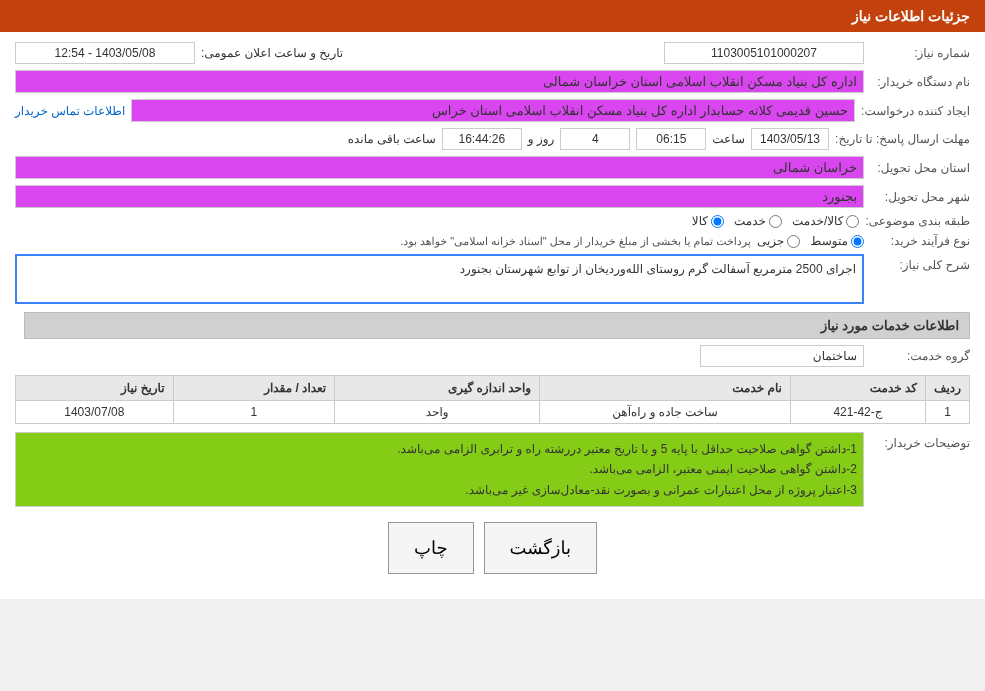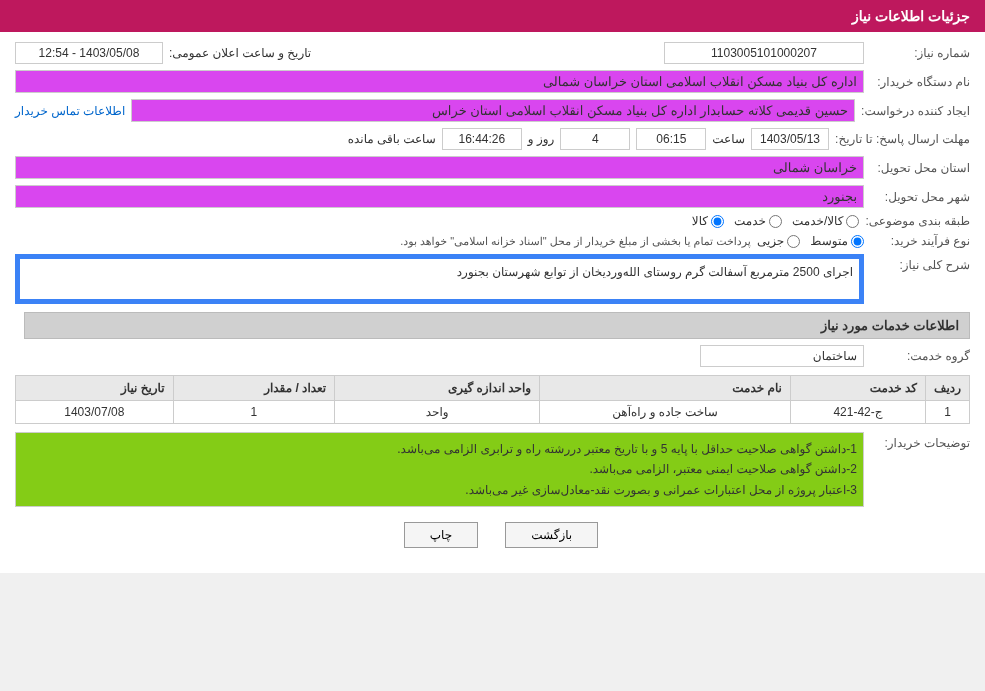"جزئیات اطلاعات نیاز" .header-bar { background: #be185d -> #c2410c }
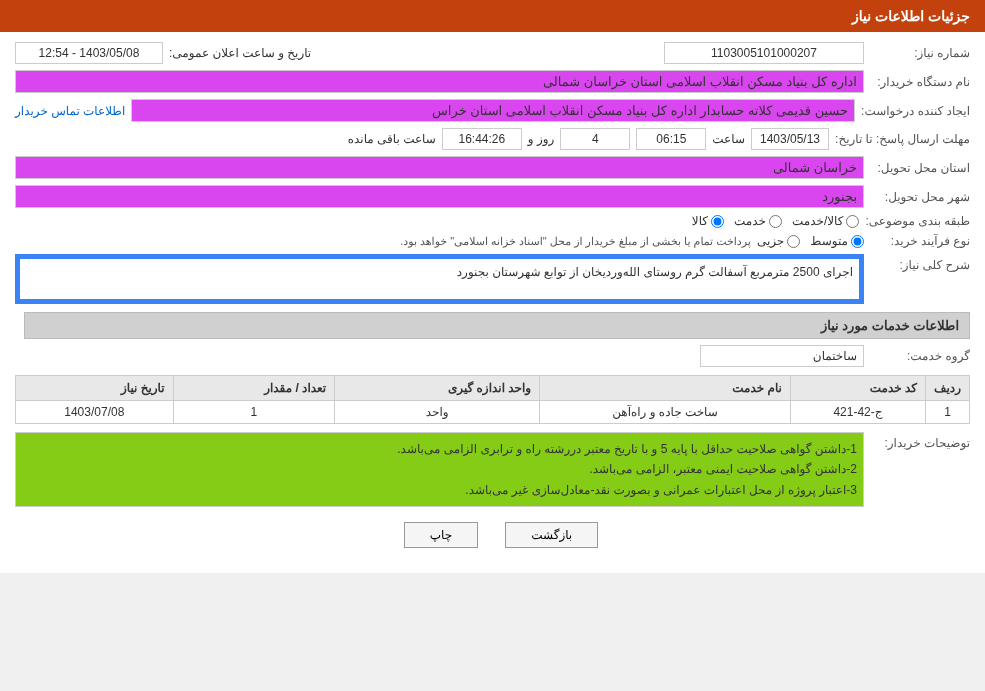"1403/05/08 - 12:54" div.value-box-fixed { width: 148px -> 180px }
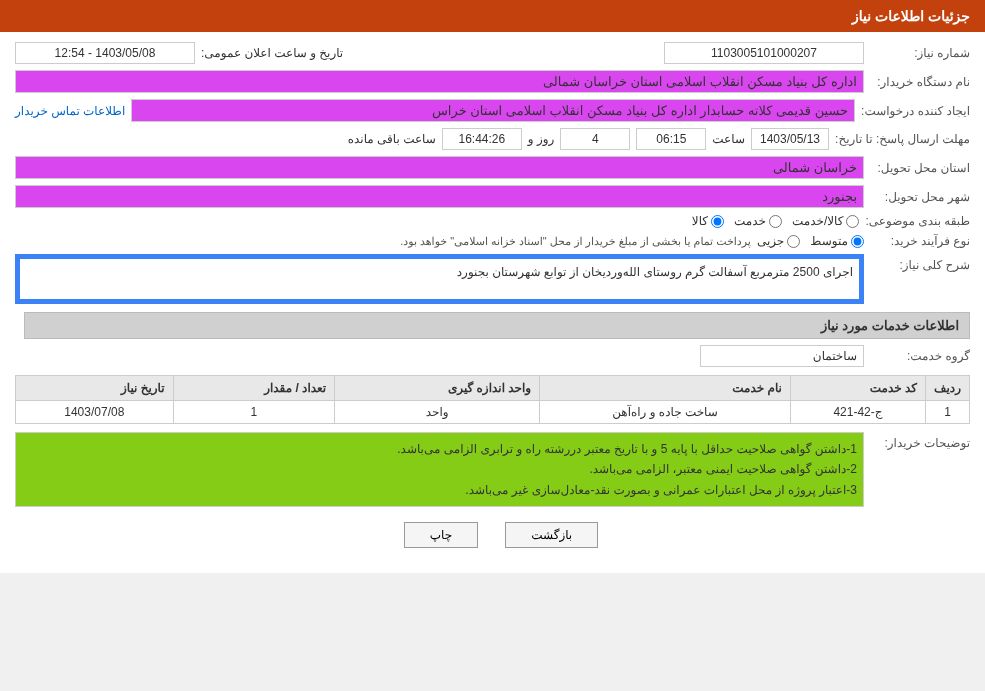"اجرای 2500 مترمربع آسفالت گرم" .description-box { border: 5px solid #3b82f6 -> 2px solid #3b82f6 }
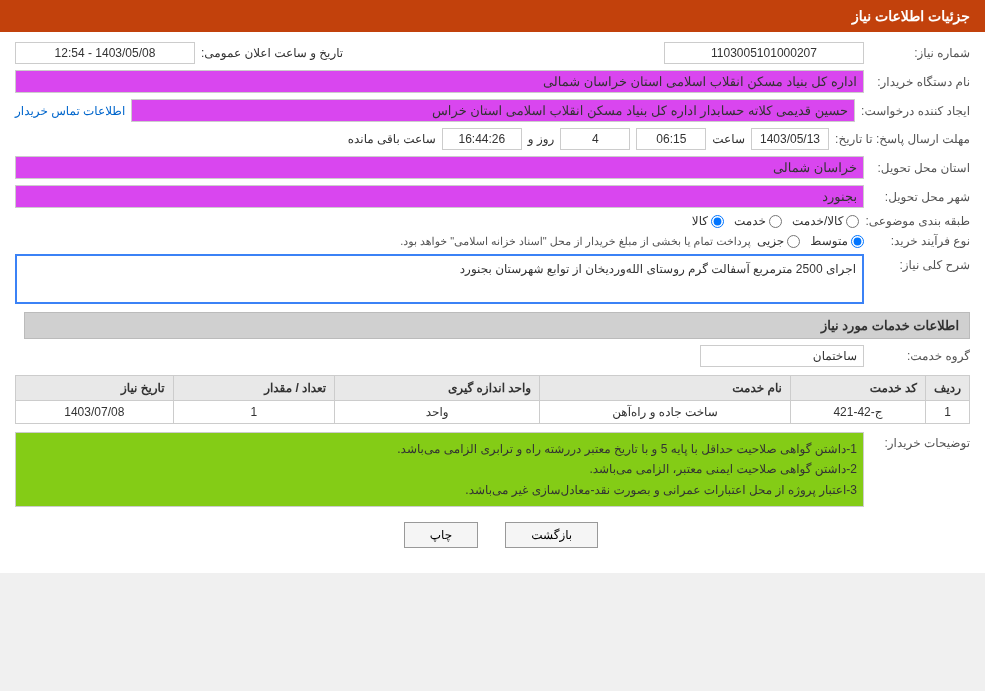"چاپ" .btn { font-size: 12px -> 18px; margin-left: 17px -> none; padding: 5px 25px -> 14px 25px }
